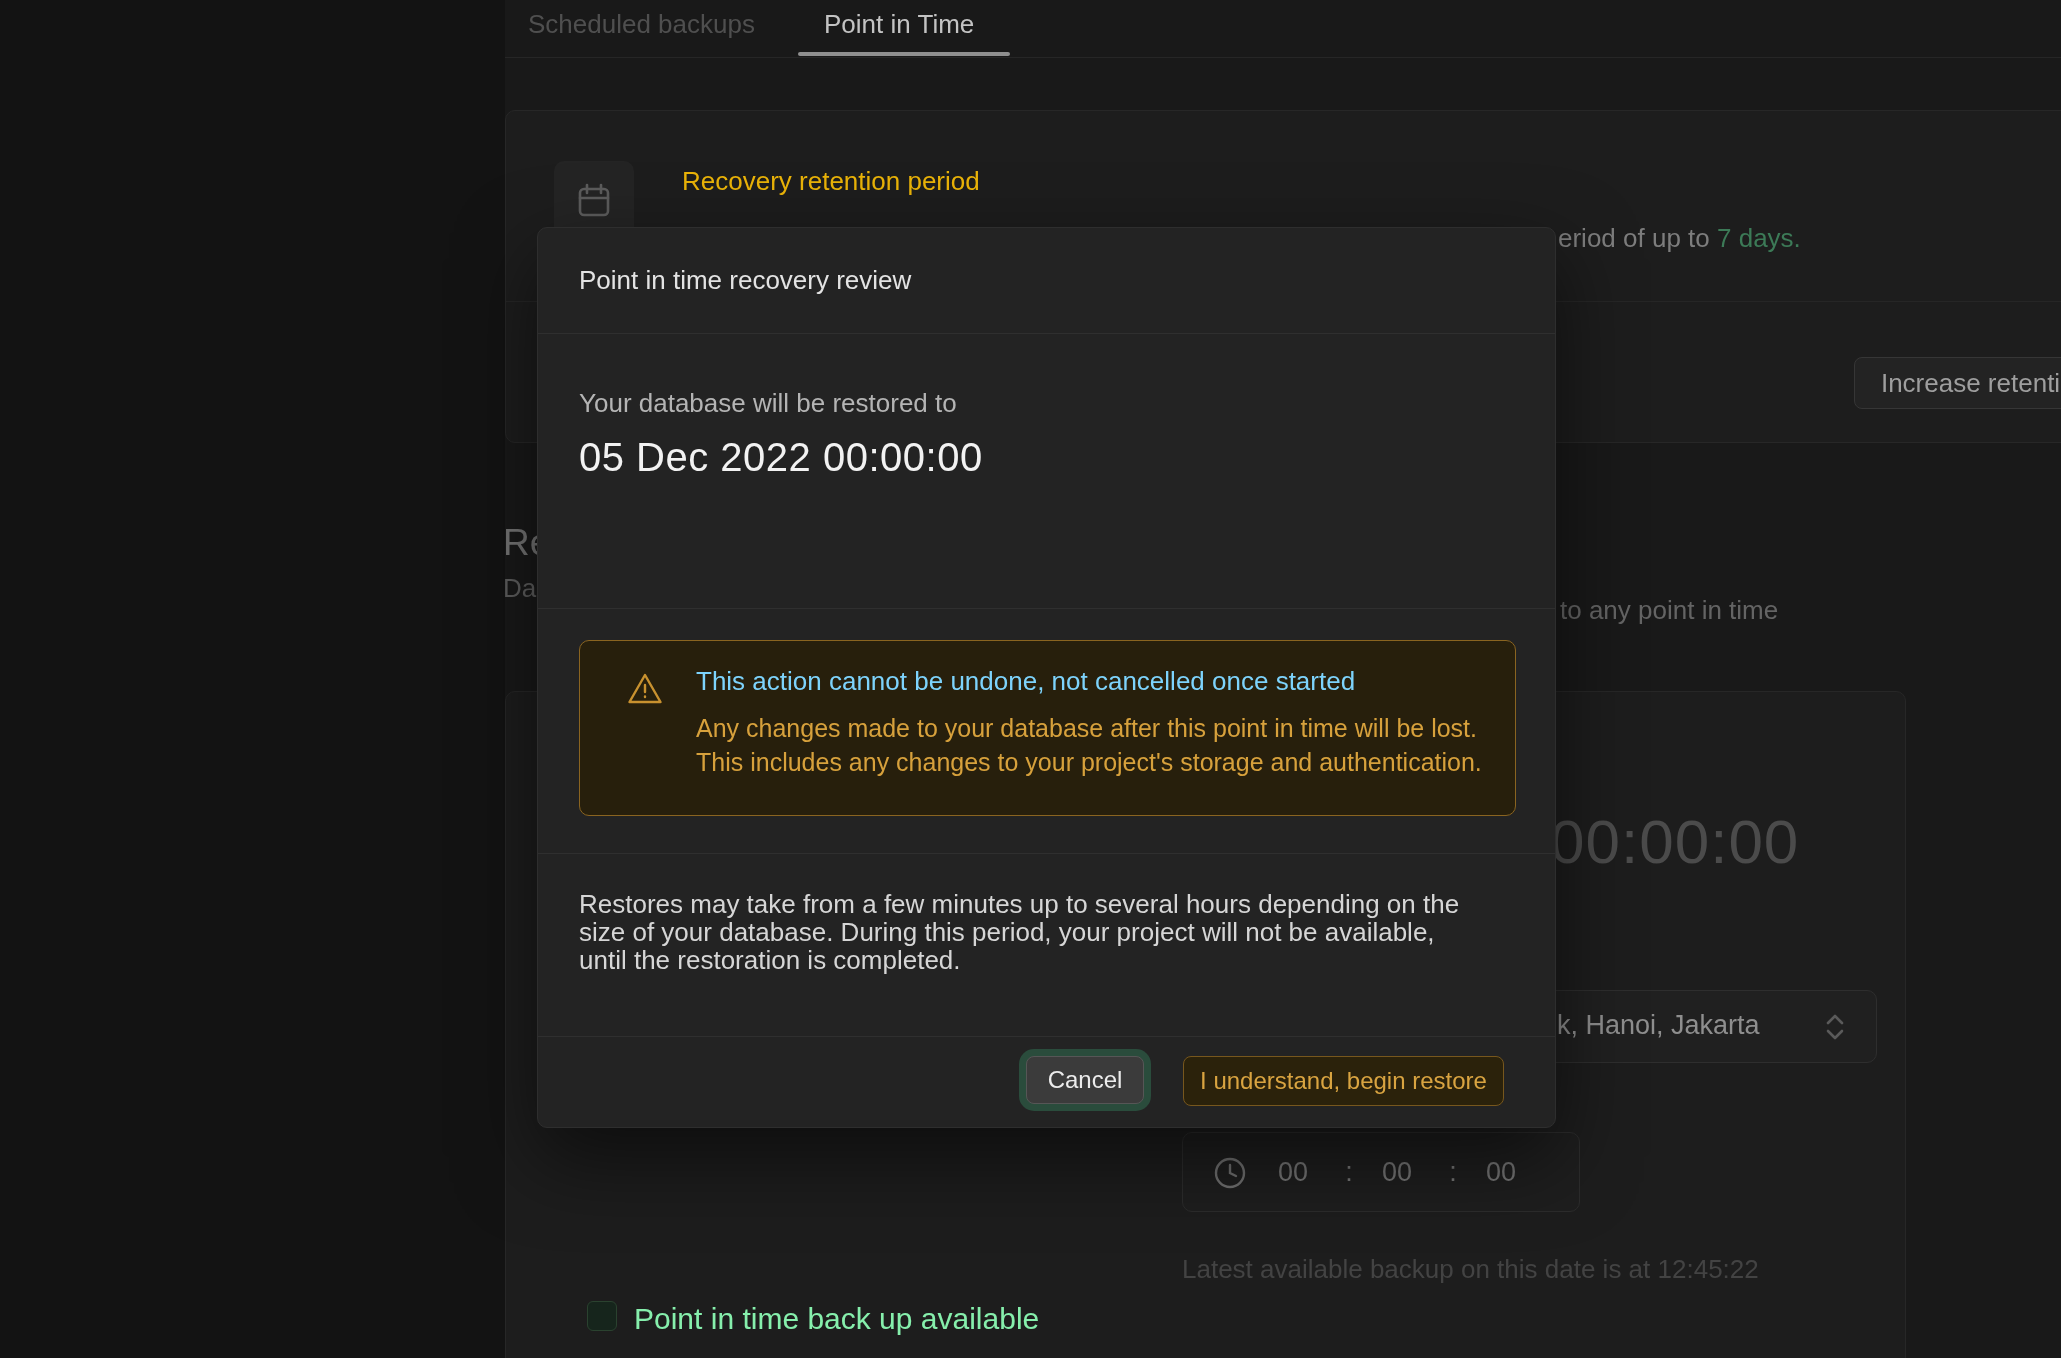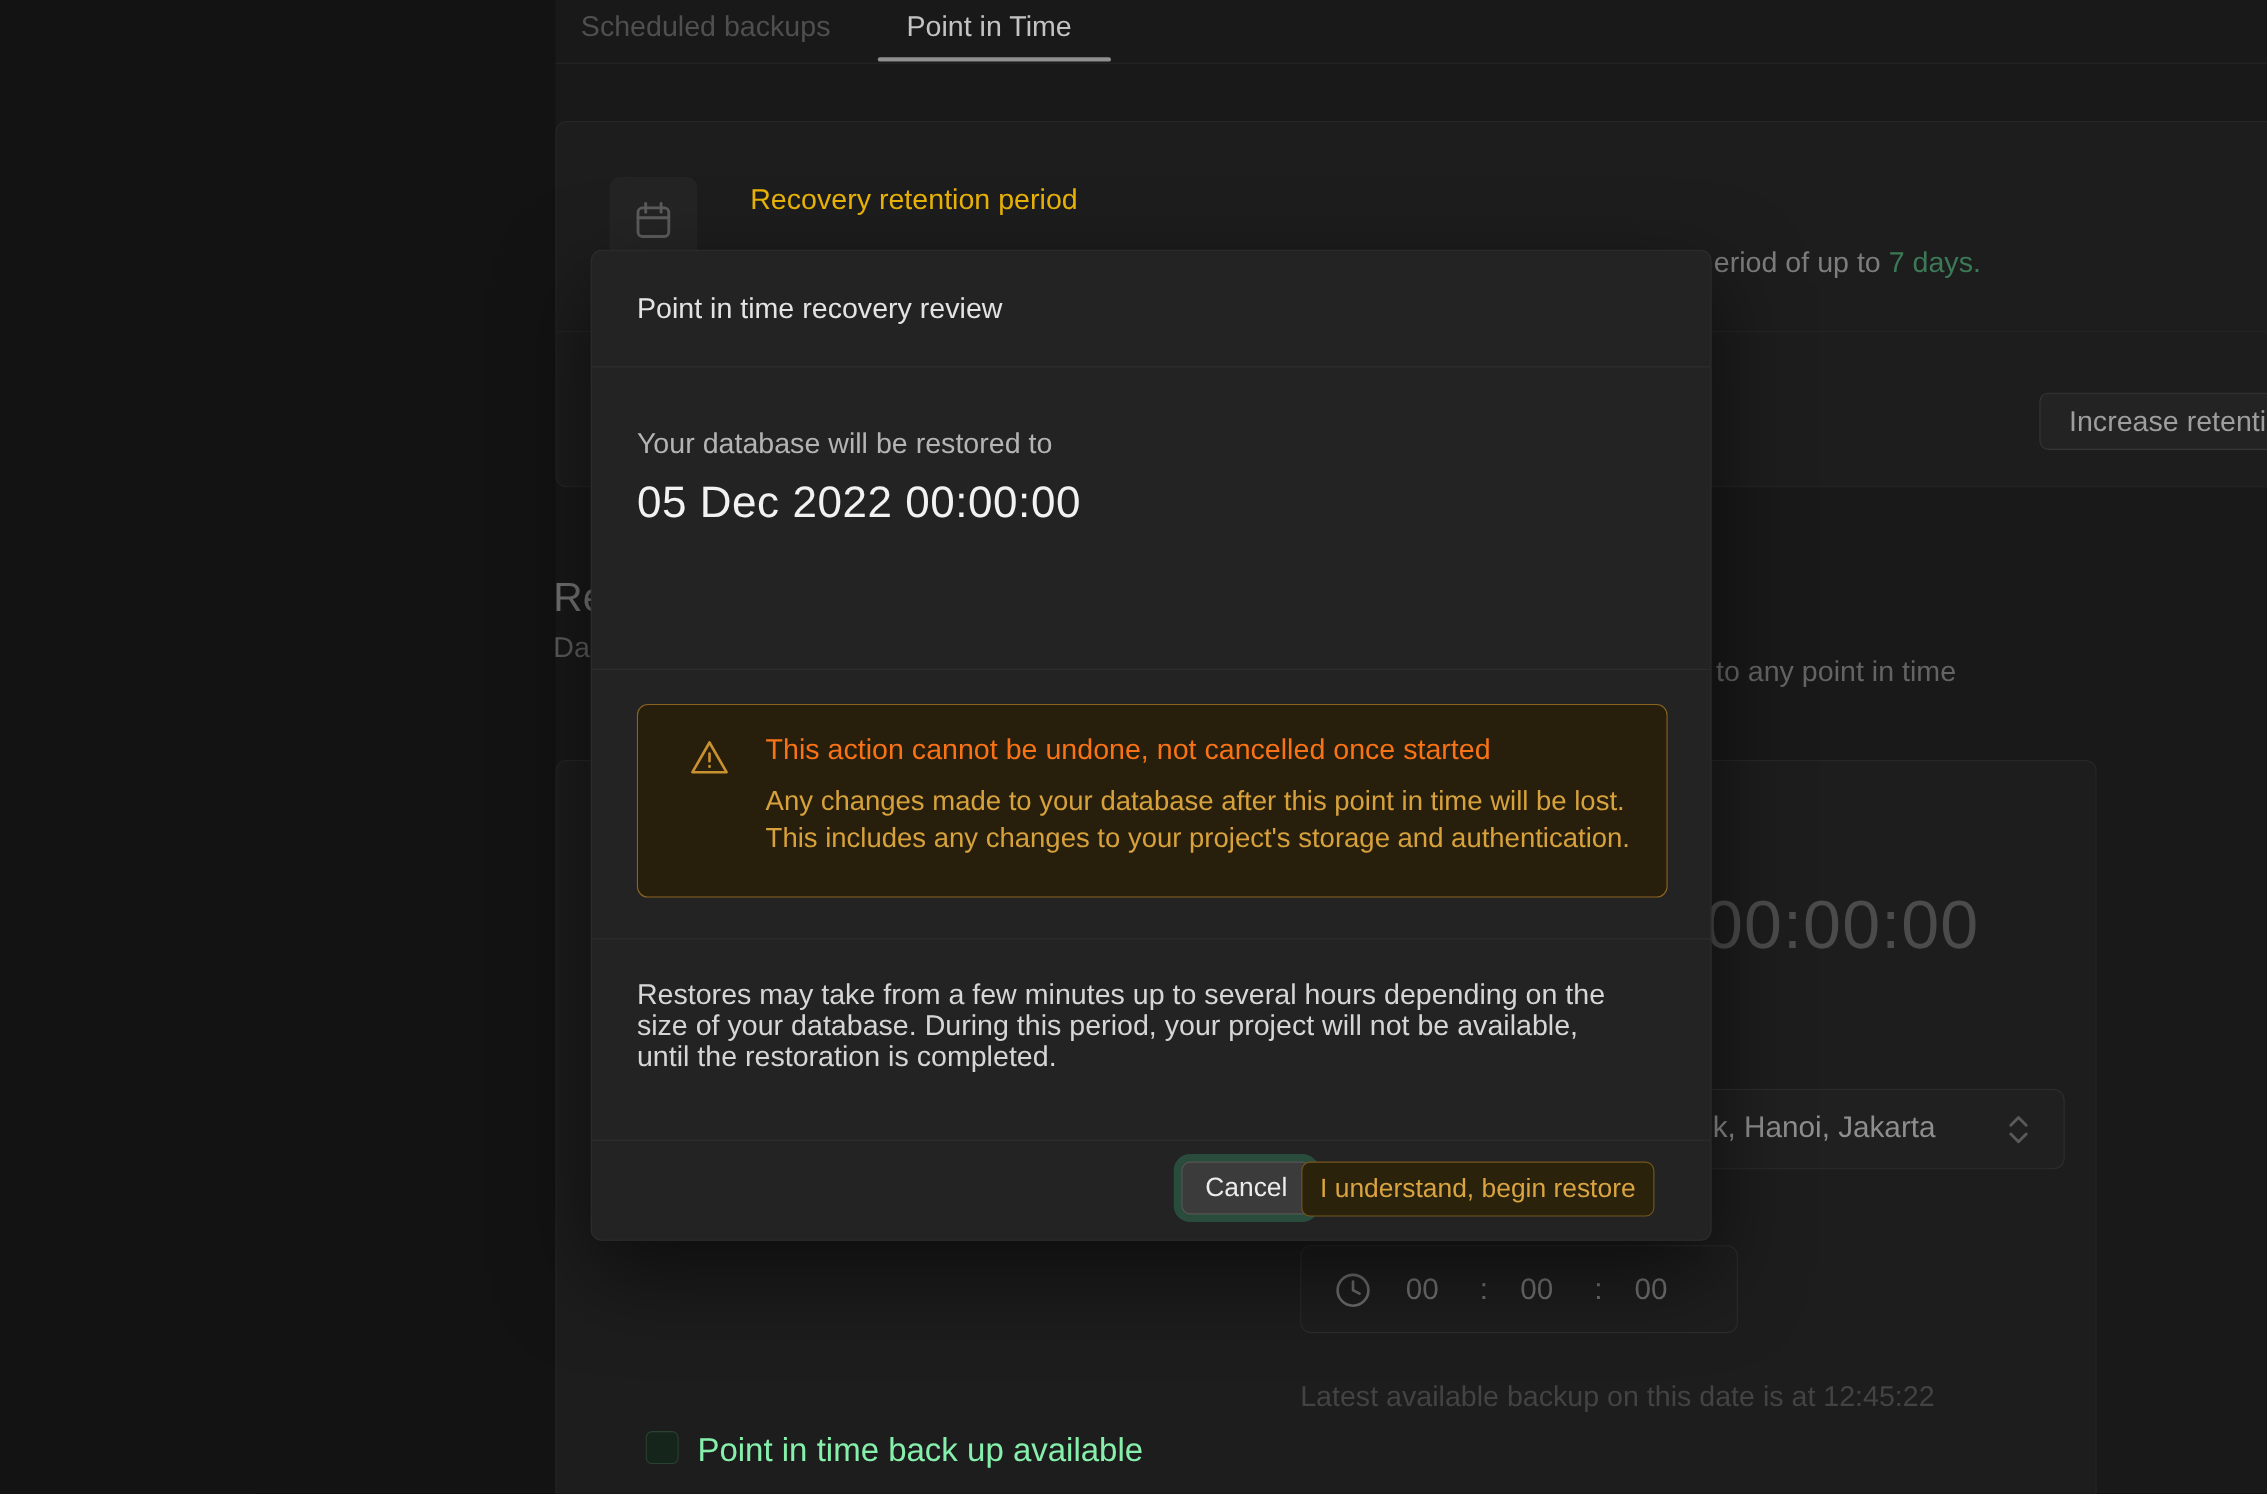"This action cannot be undone," .warn-title { color: #f97316 -> #7dd3fc }
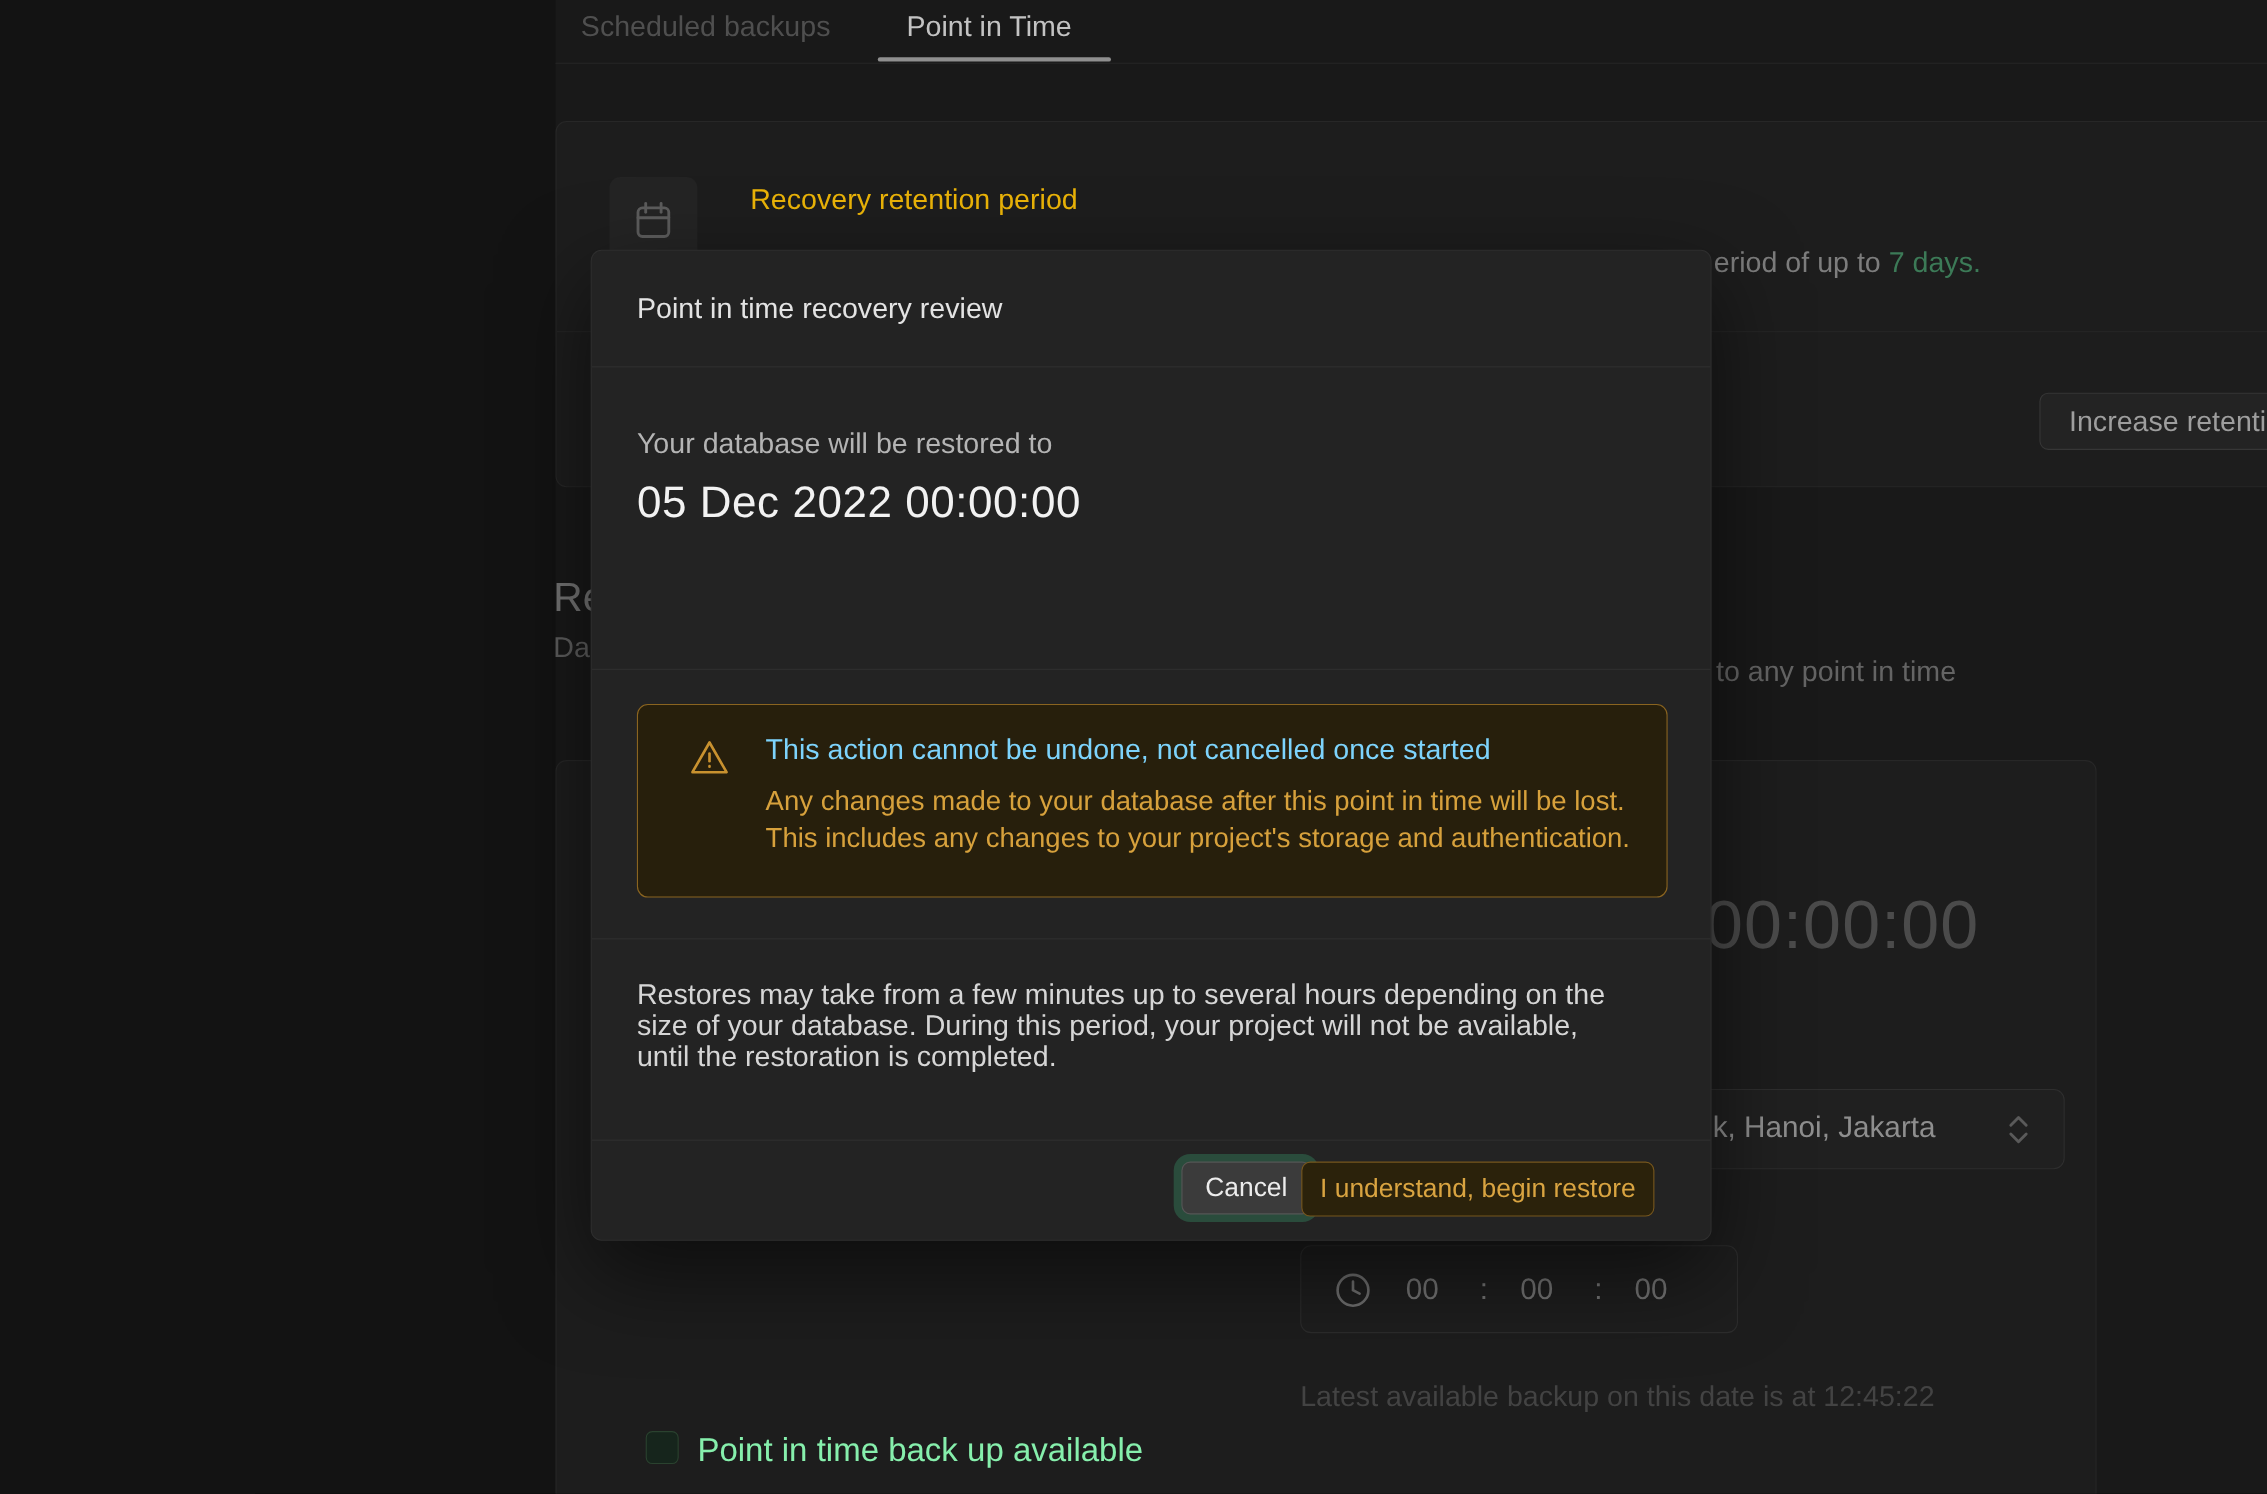"Cancel" div.abs { left: 536px -> 488px }
